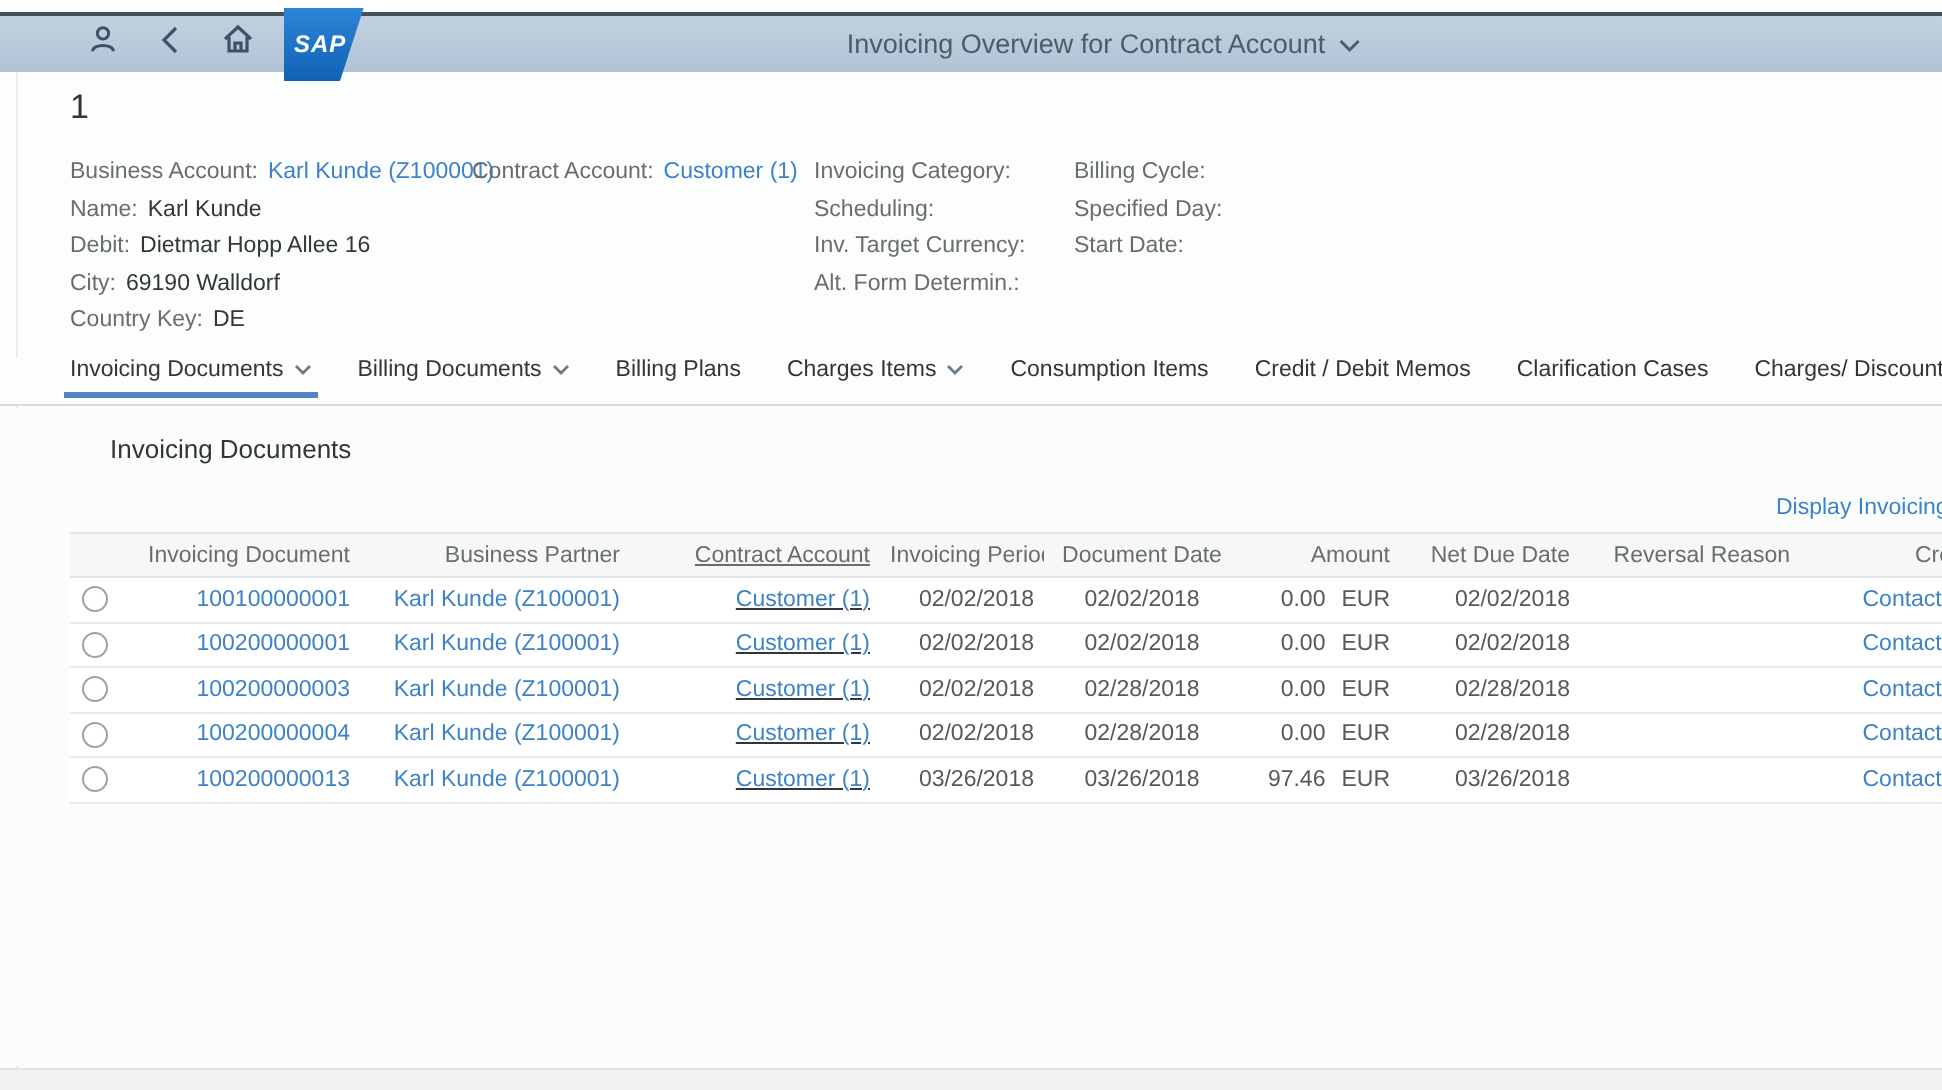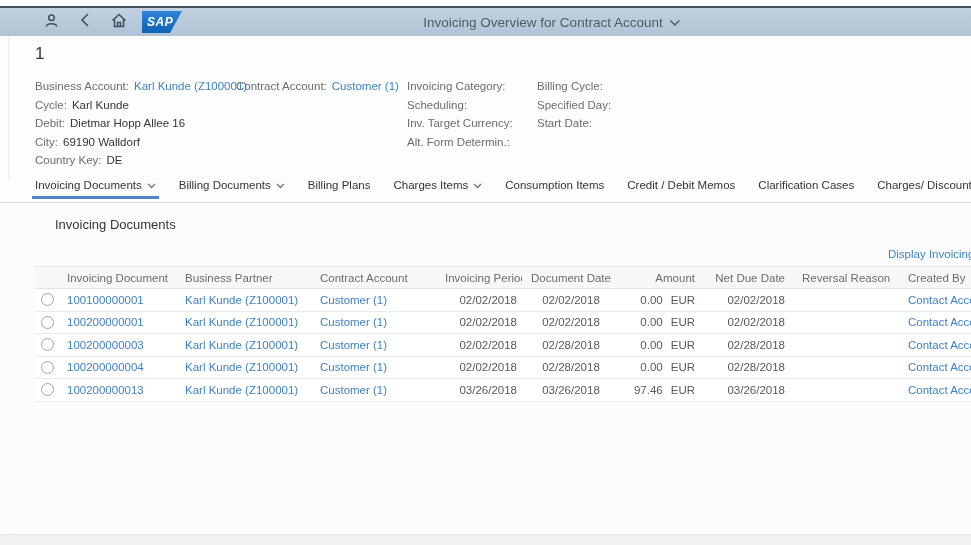"SAP" .sap-logo { height: 22px -> 37px }
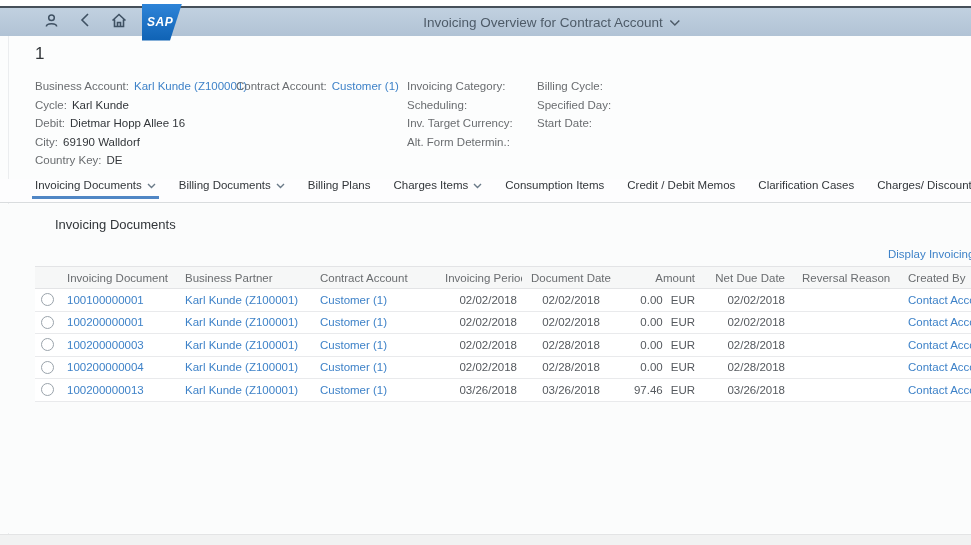"Cycle:" span.flabel { text: Cycle -> Name }
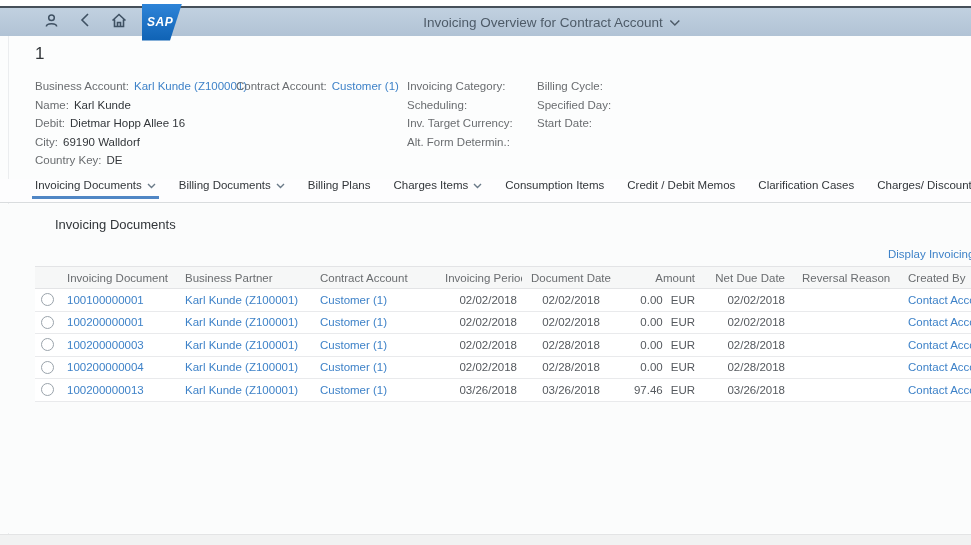"Invoicing Document" .cell { text-align: none -> right }
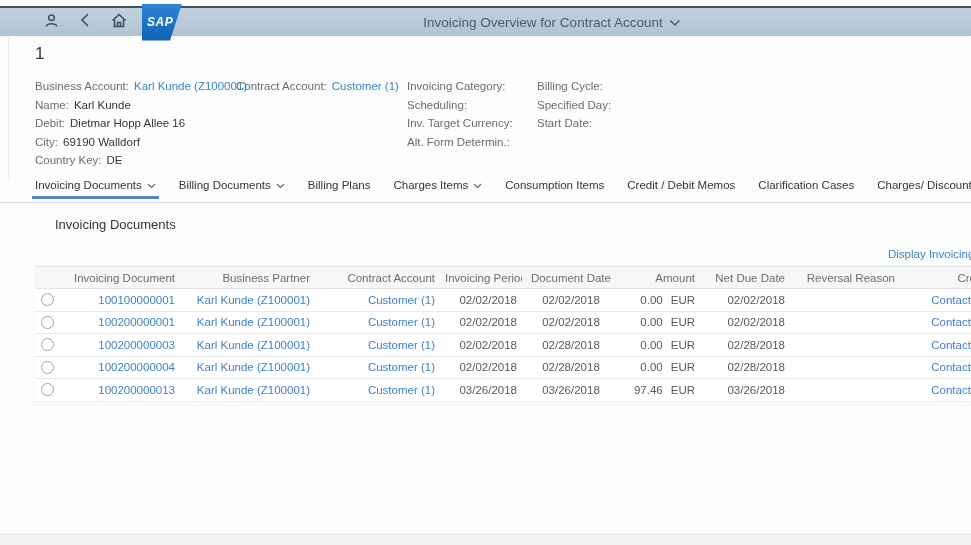"Contract Account" .c-ca { text-decoration: none -> underline }
